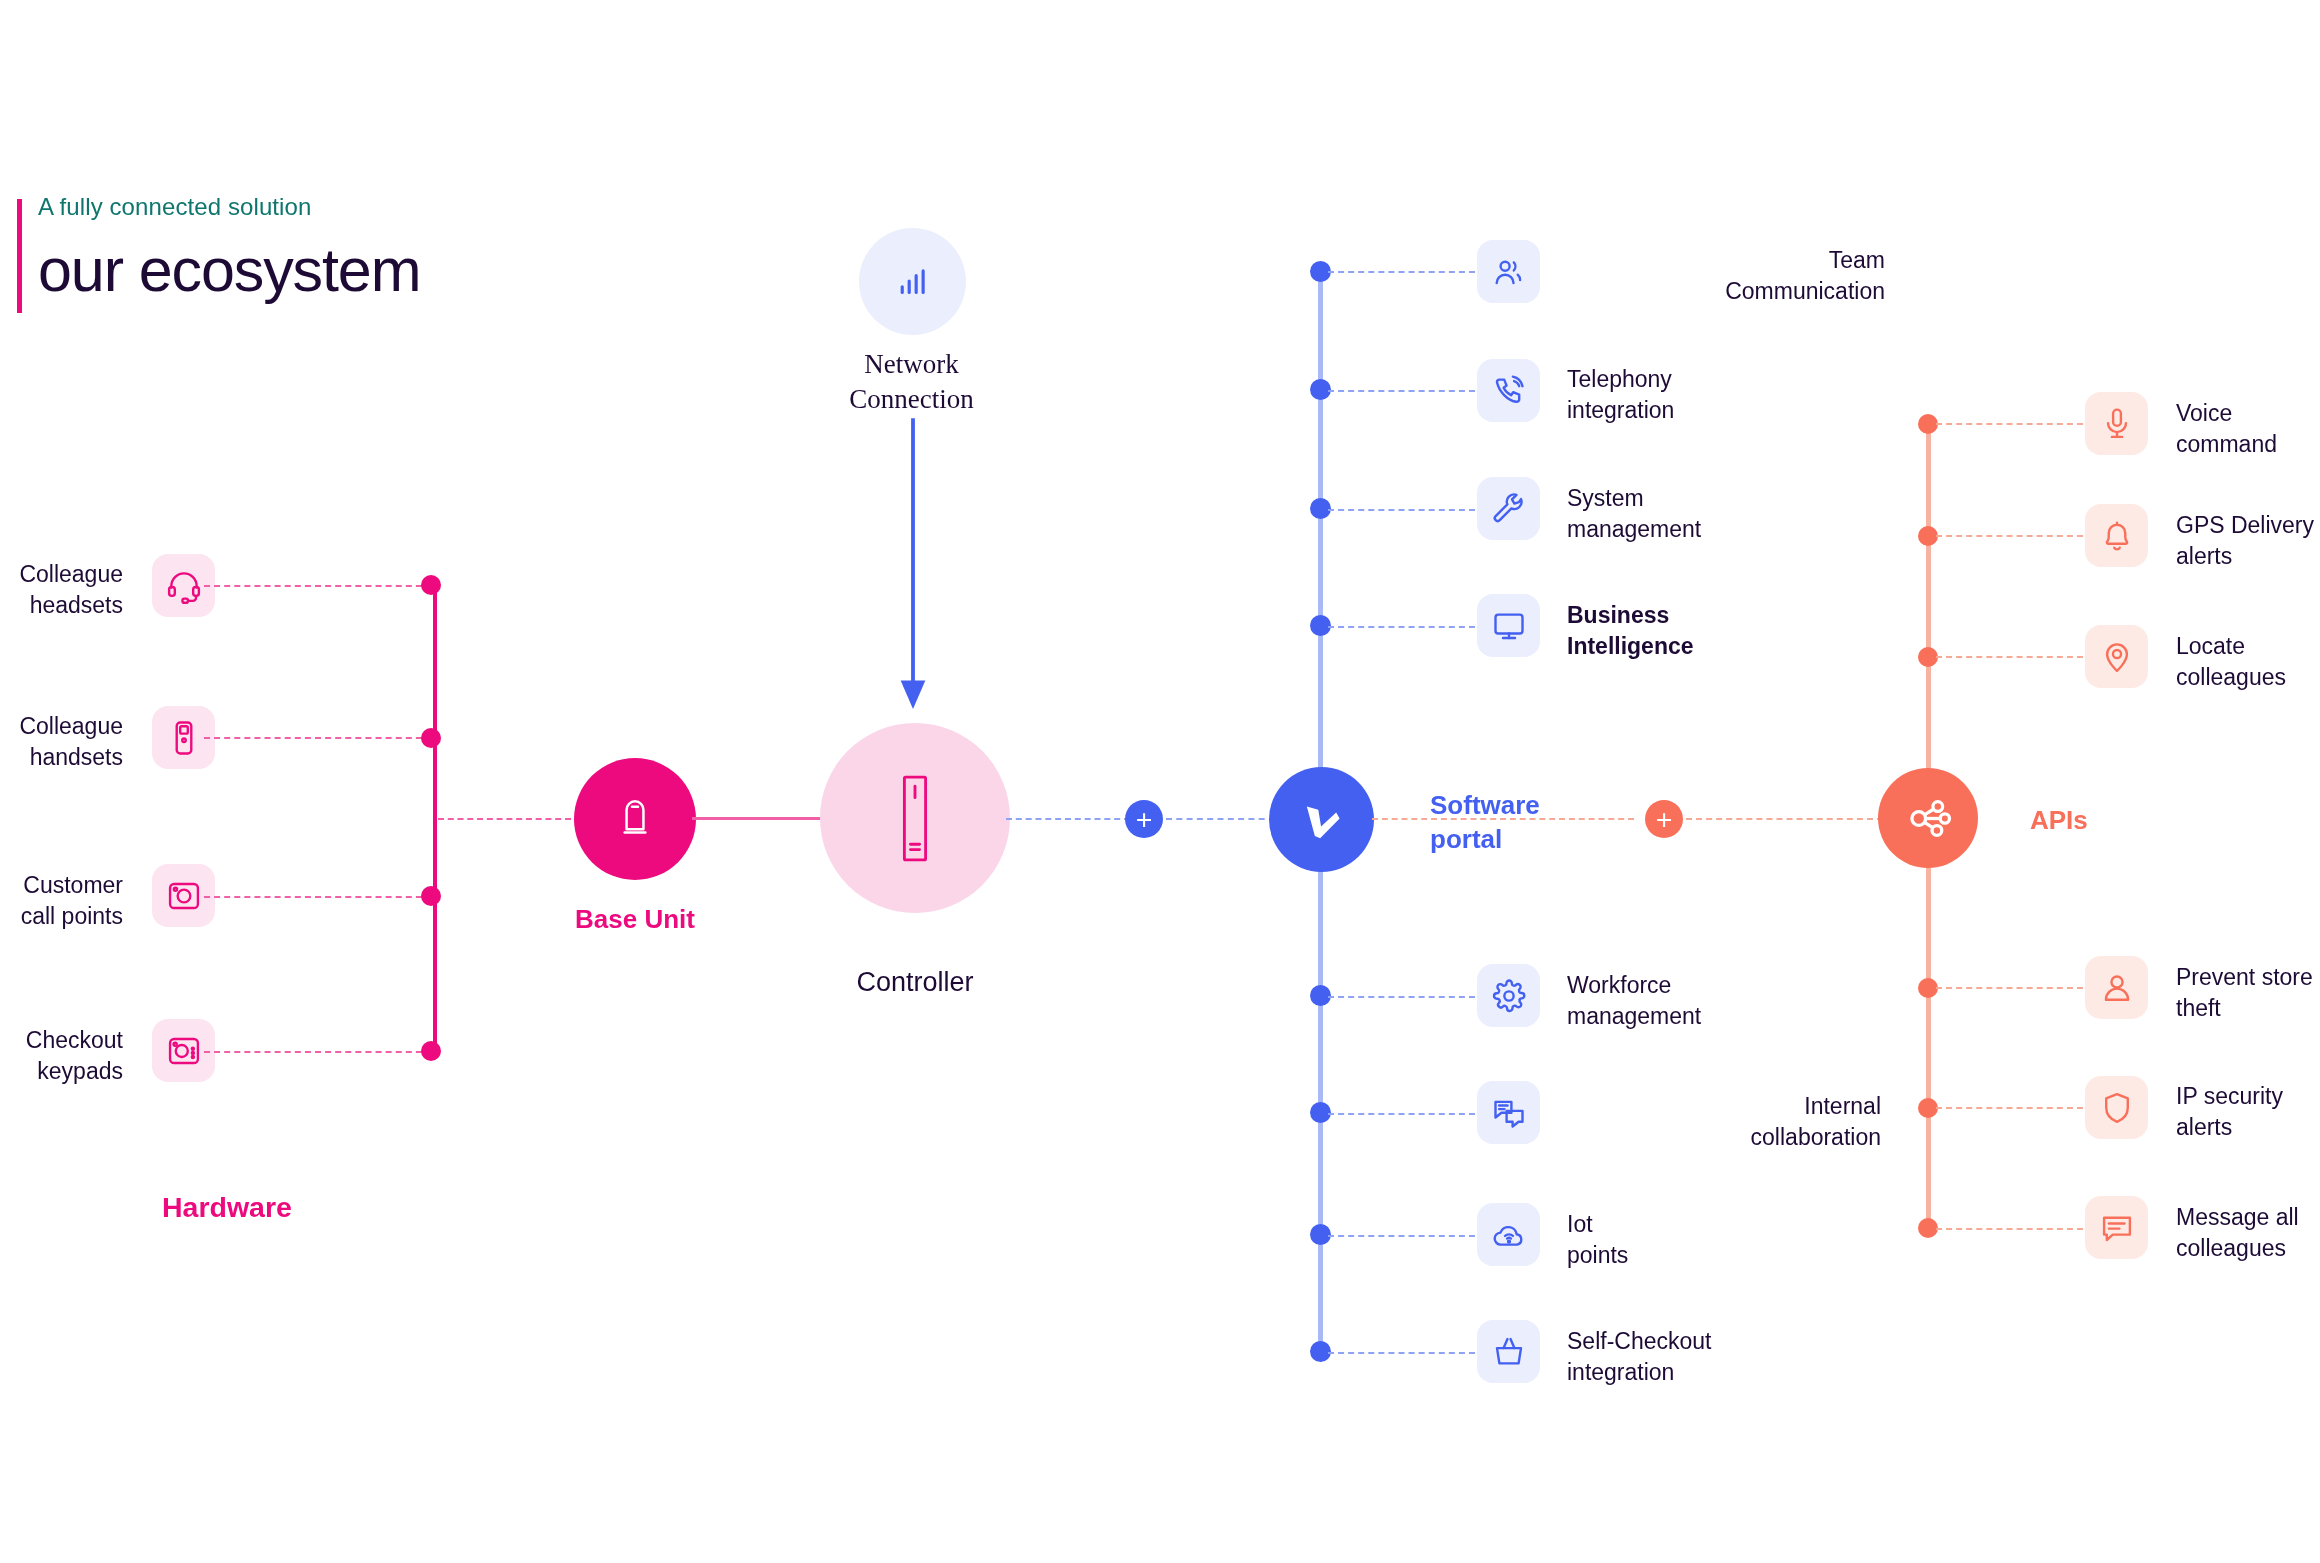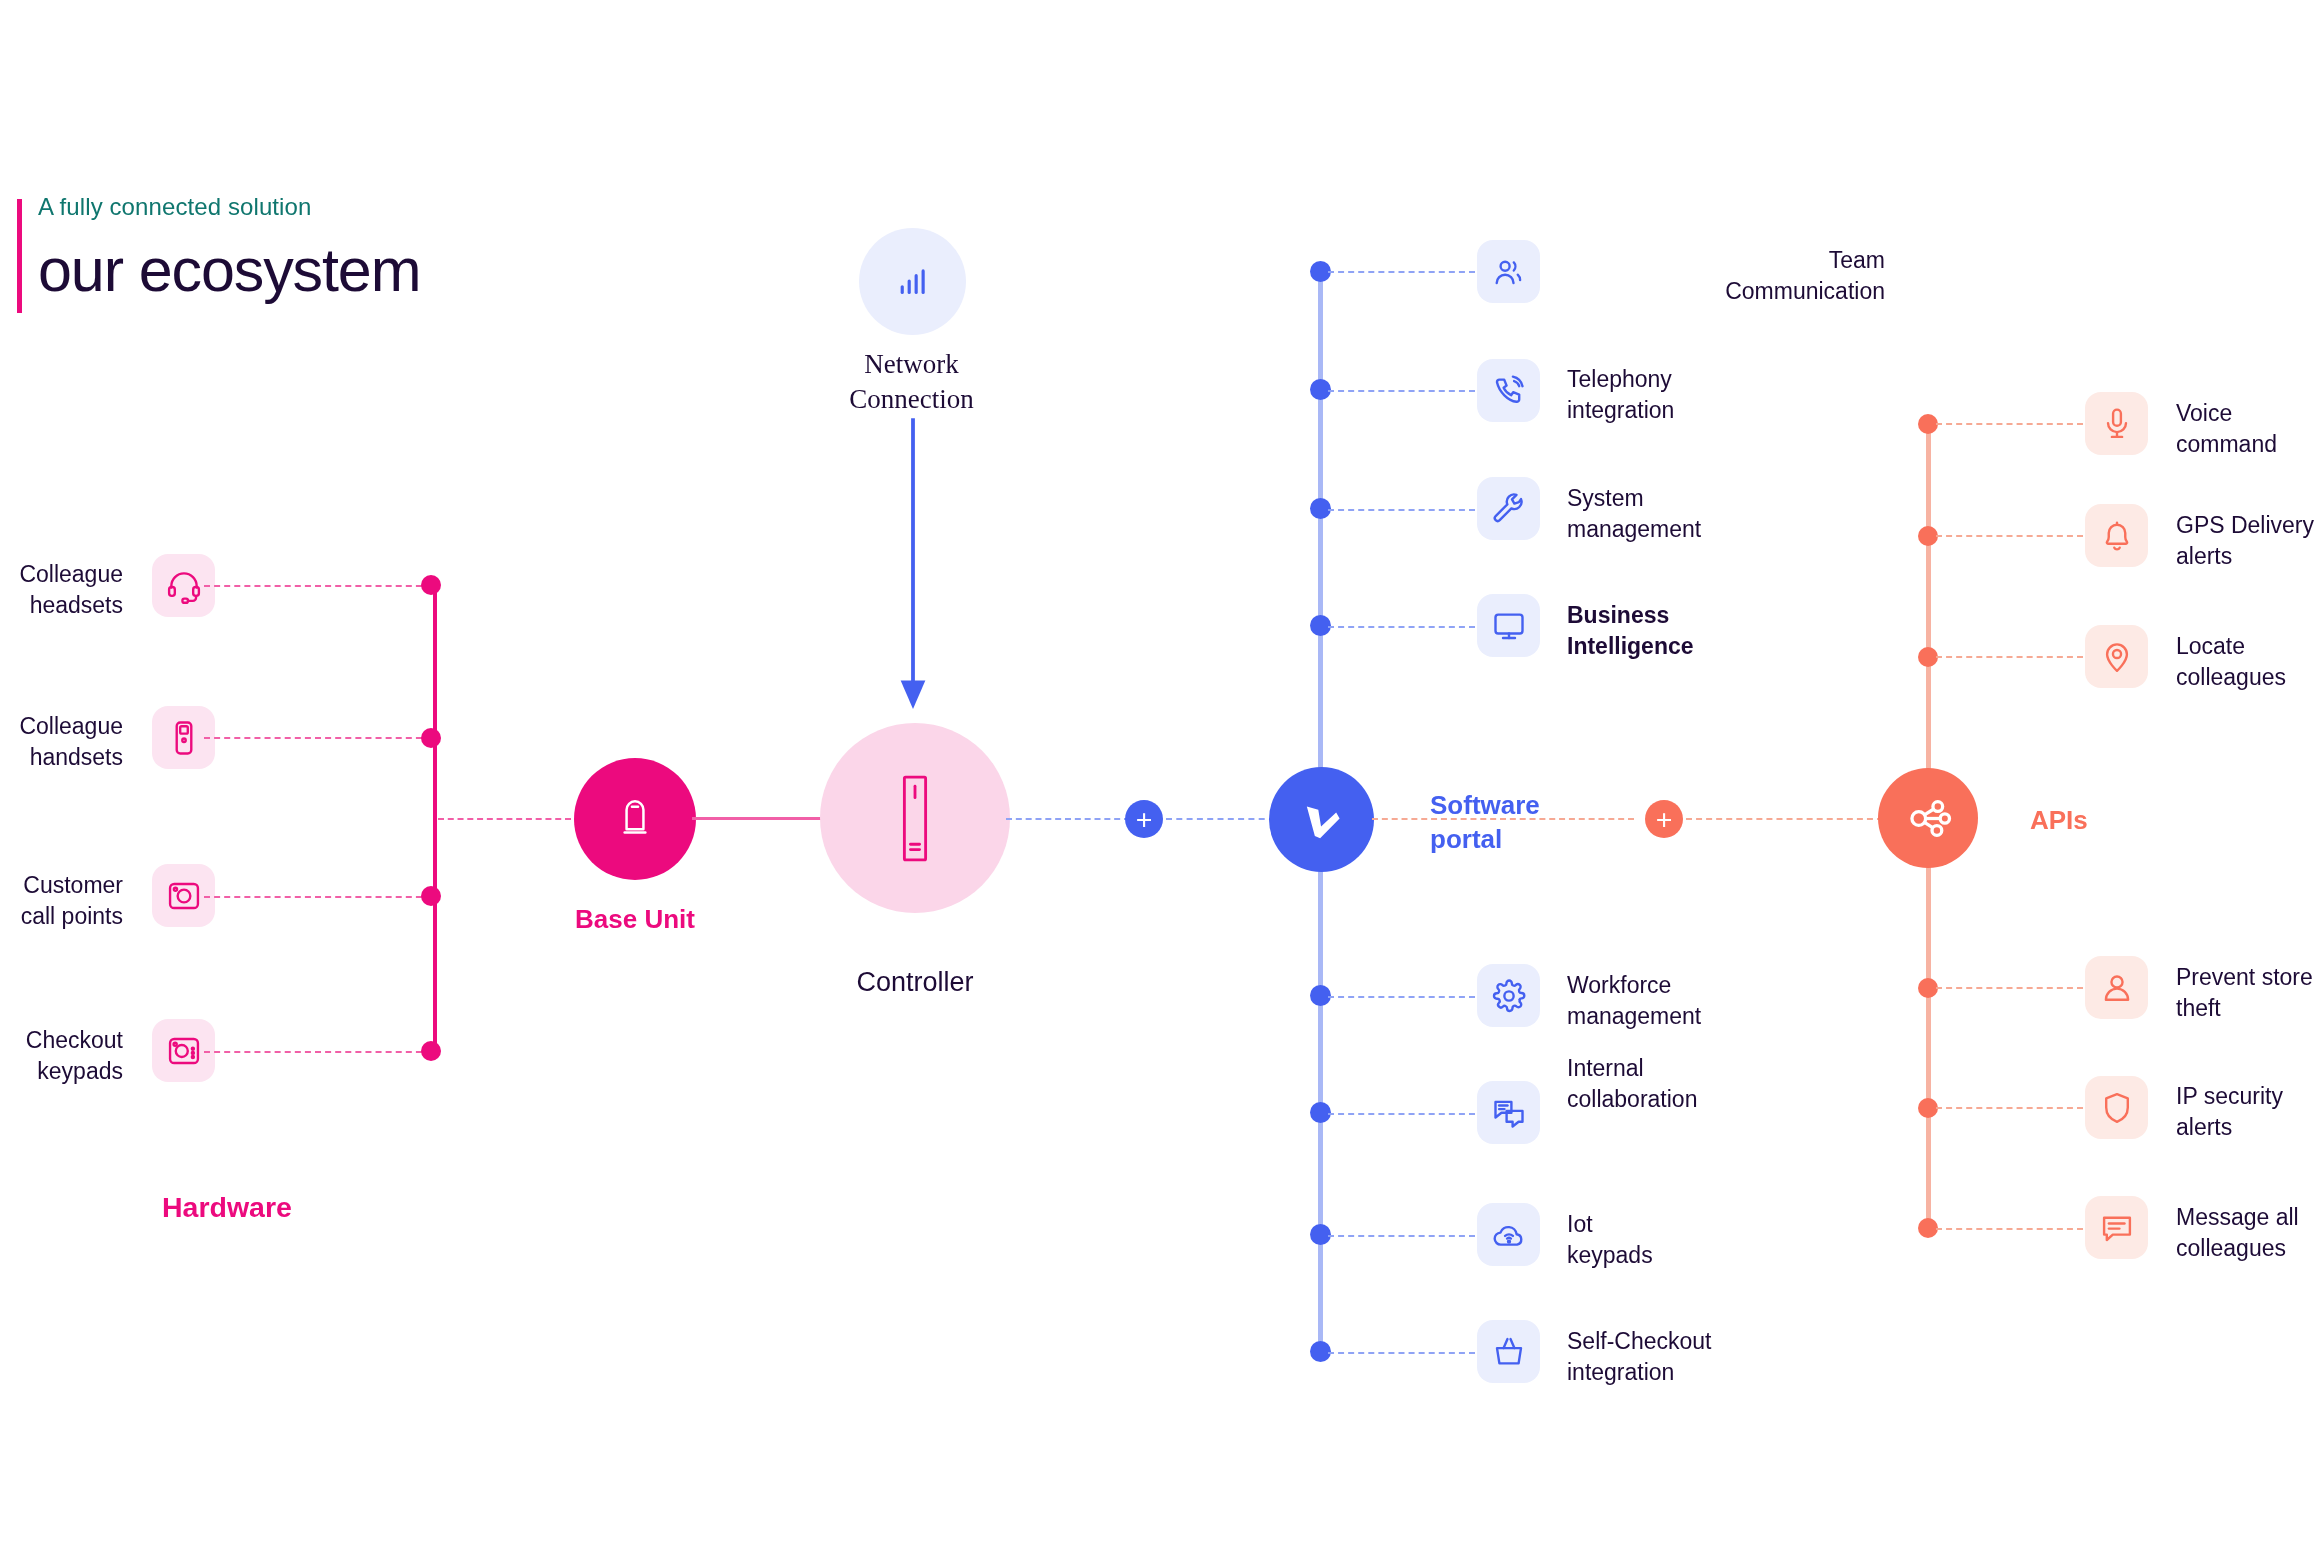"Internal" div.lbl { text-align: none -> right; top: 1053px -> 1091px }
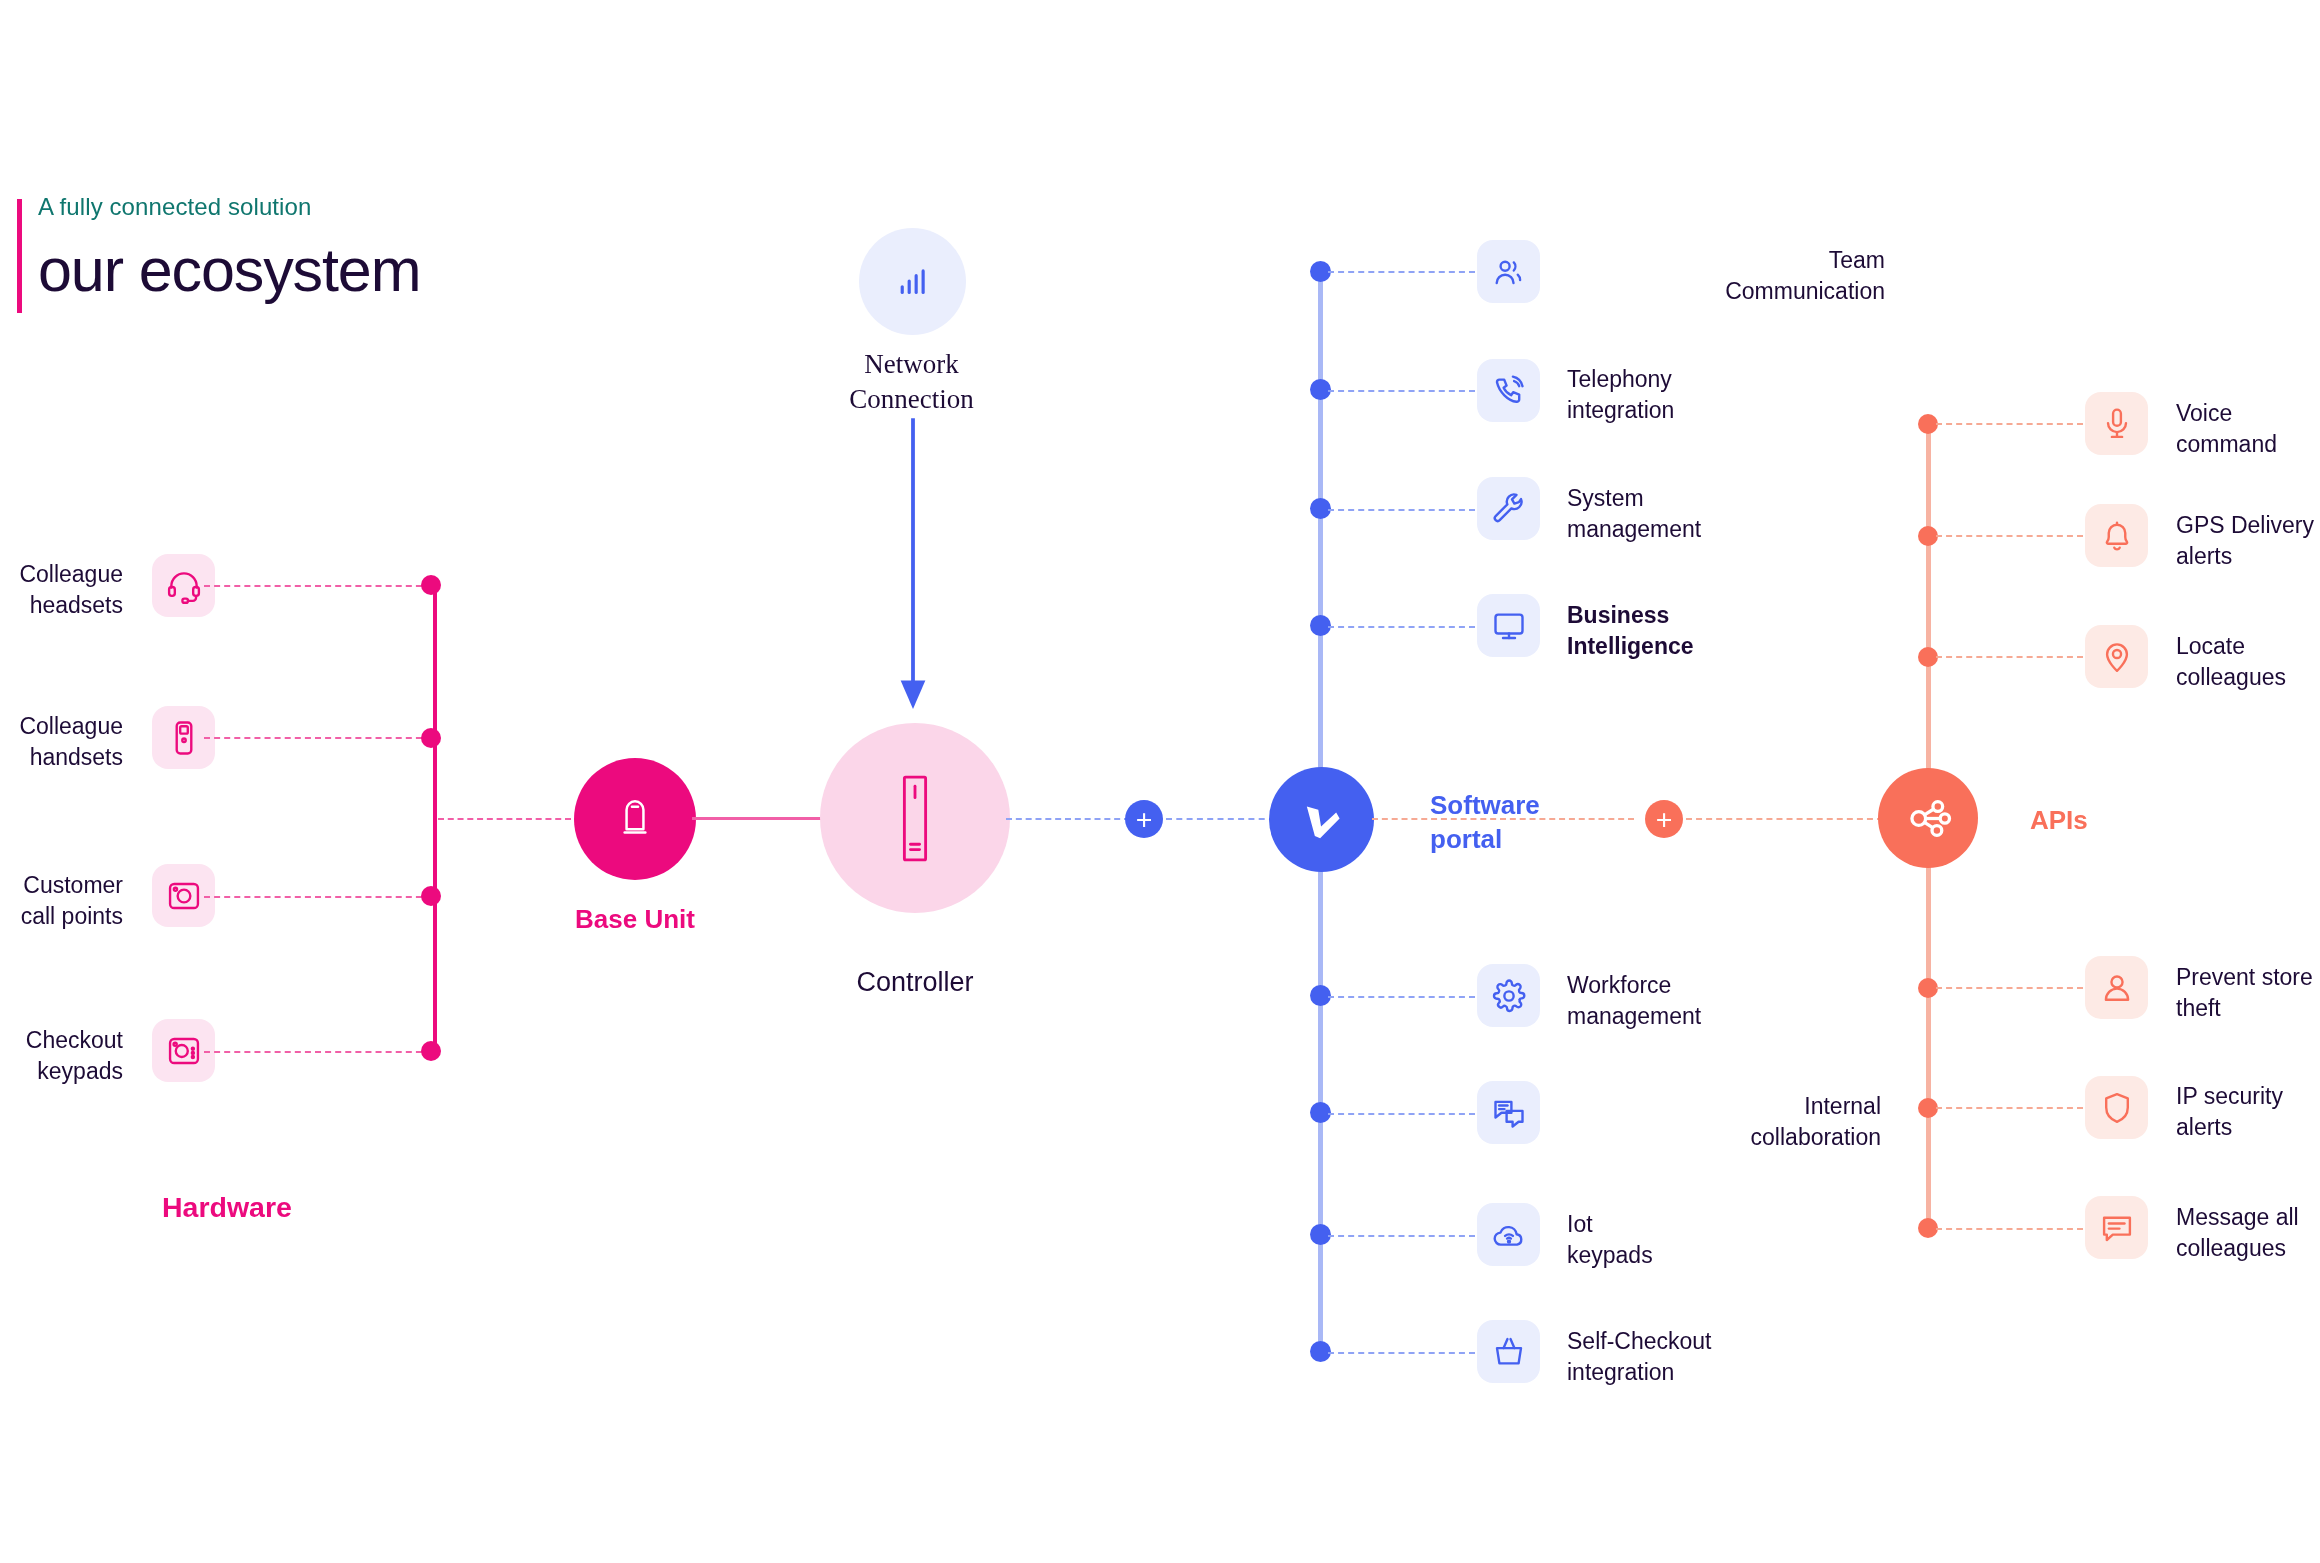"Iot" div.lbl { text: keypads -> points }
